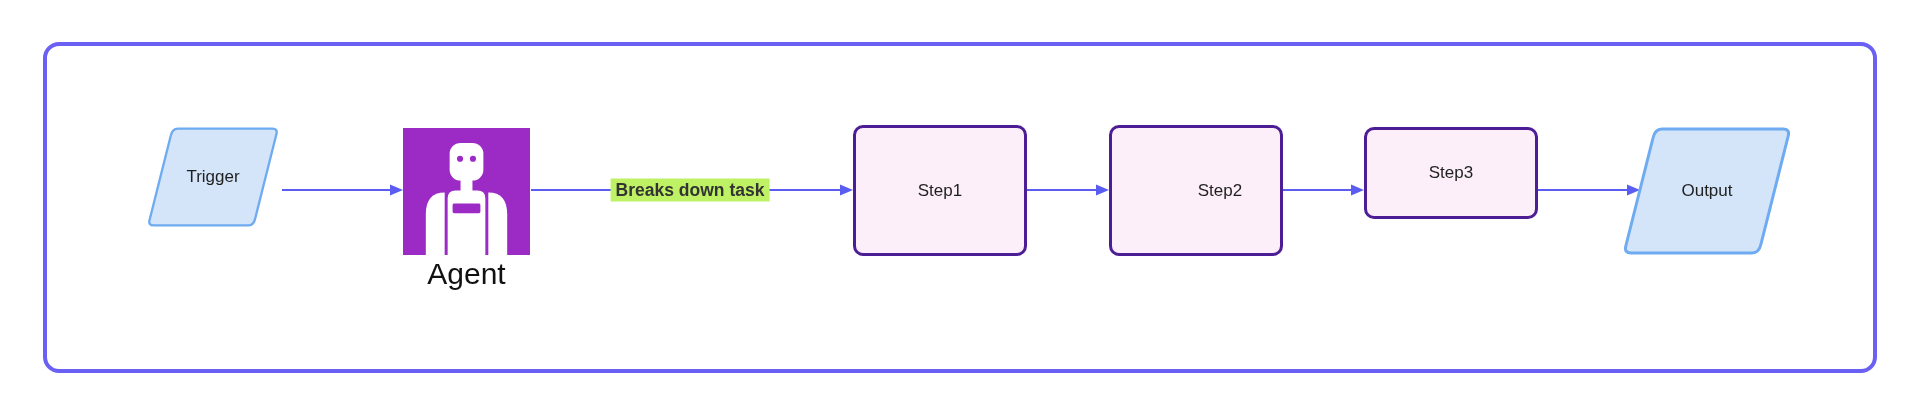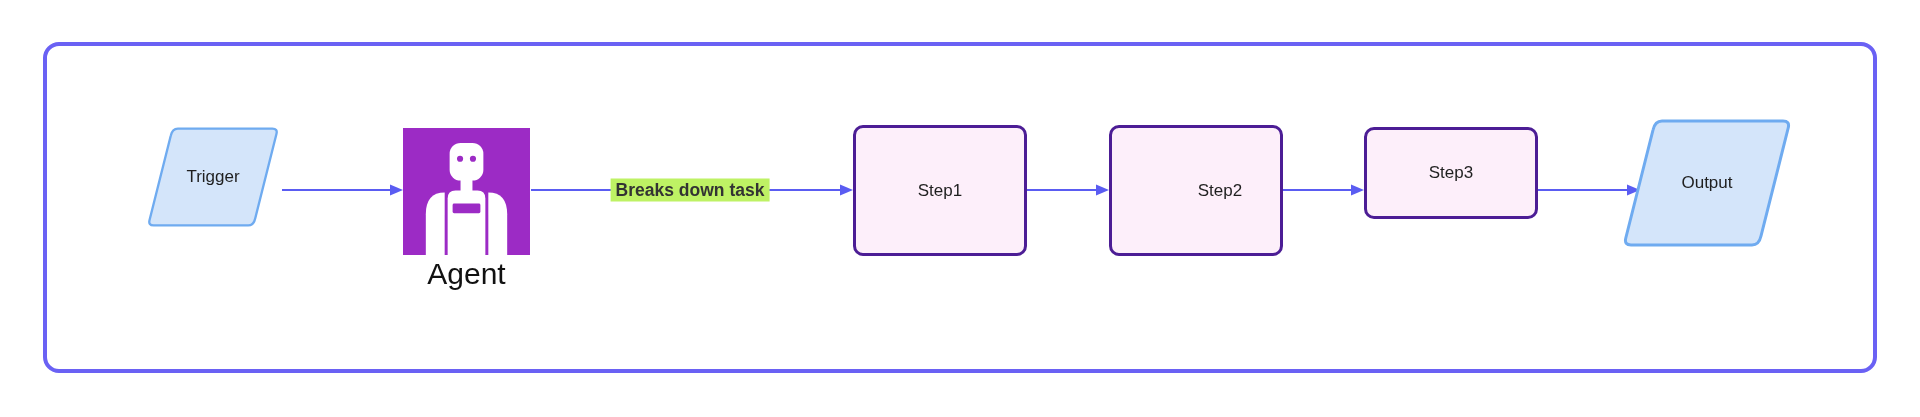"Output" .t-output { top: 119px -> 127px }
